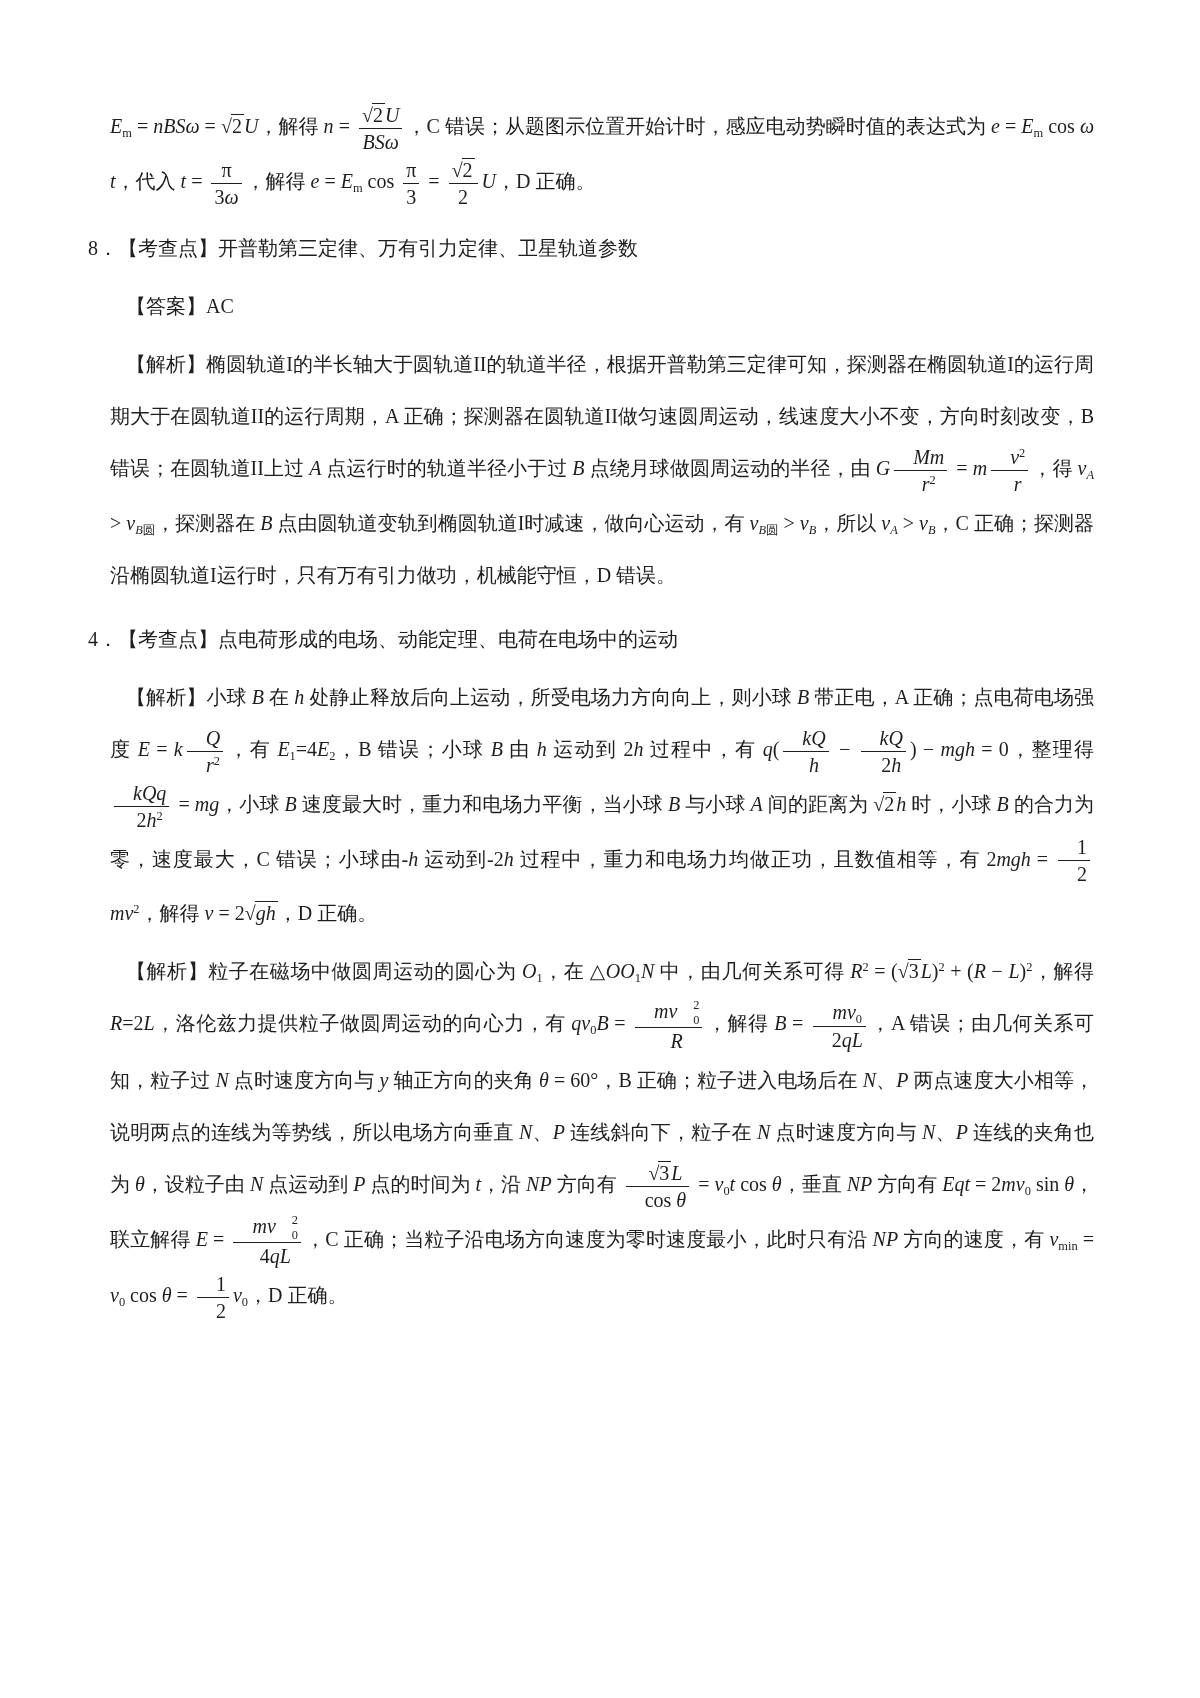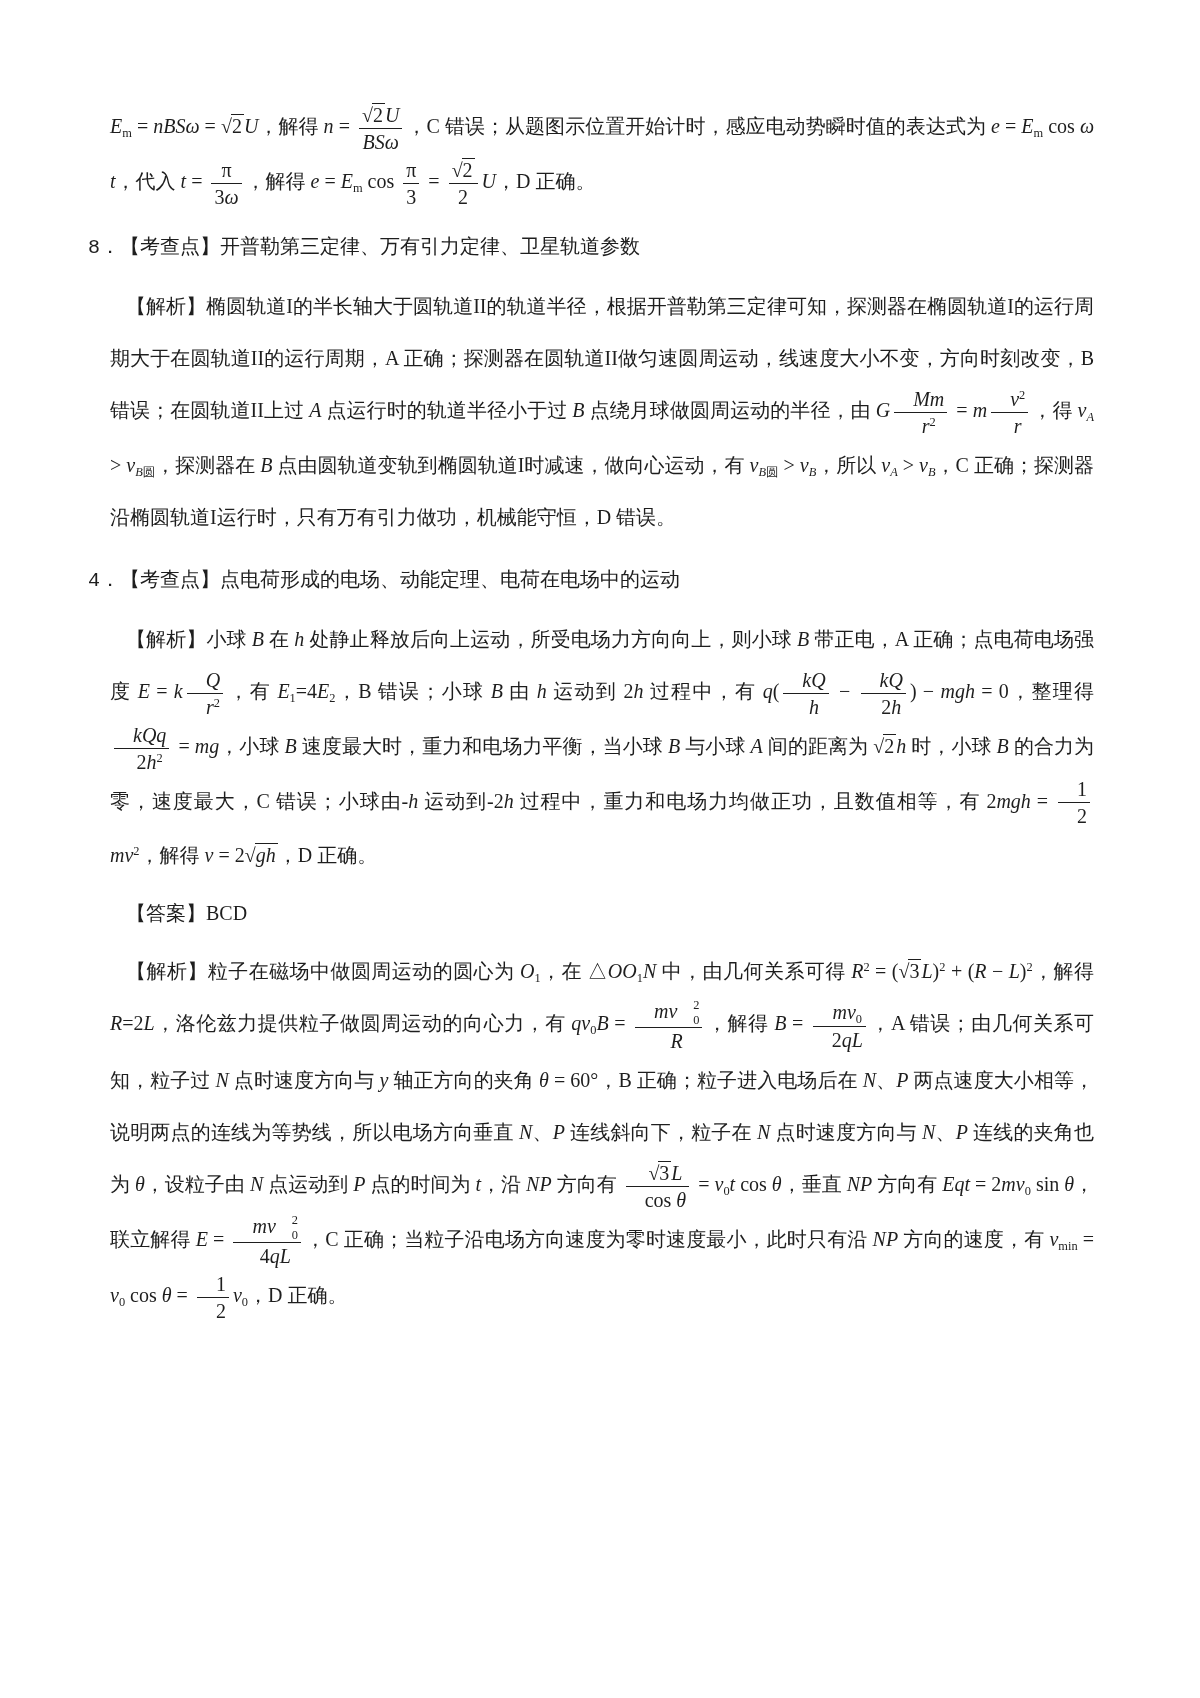"8．【考查点】开普勒第三定律、万有引力定律、卫星轨道参数" .para.qhead { font-family: Liberation Mono, monospace -> none }
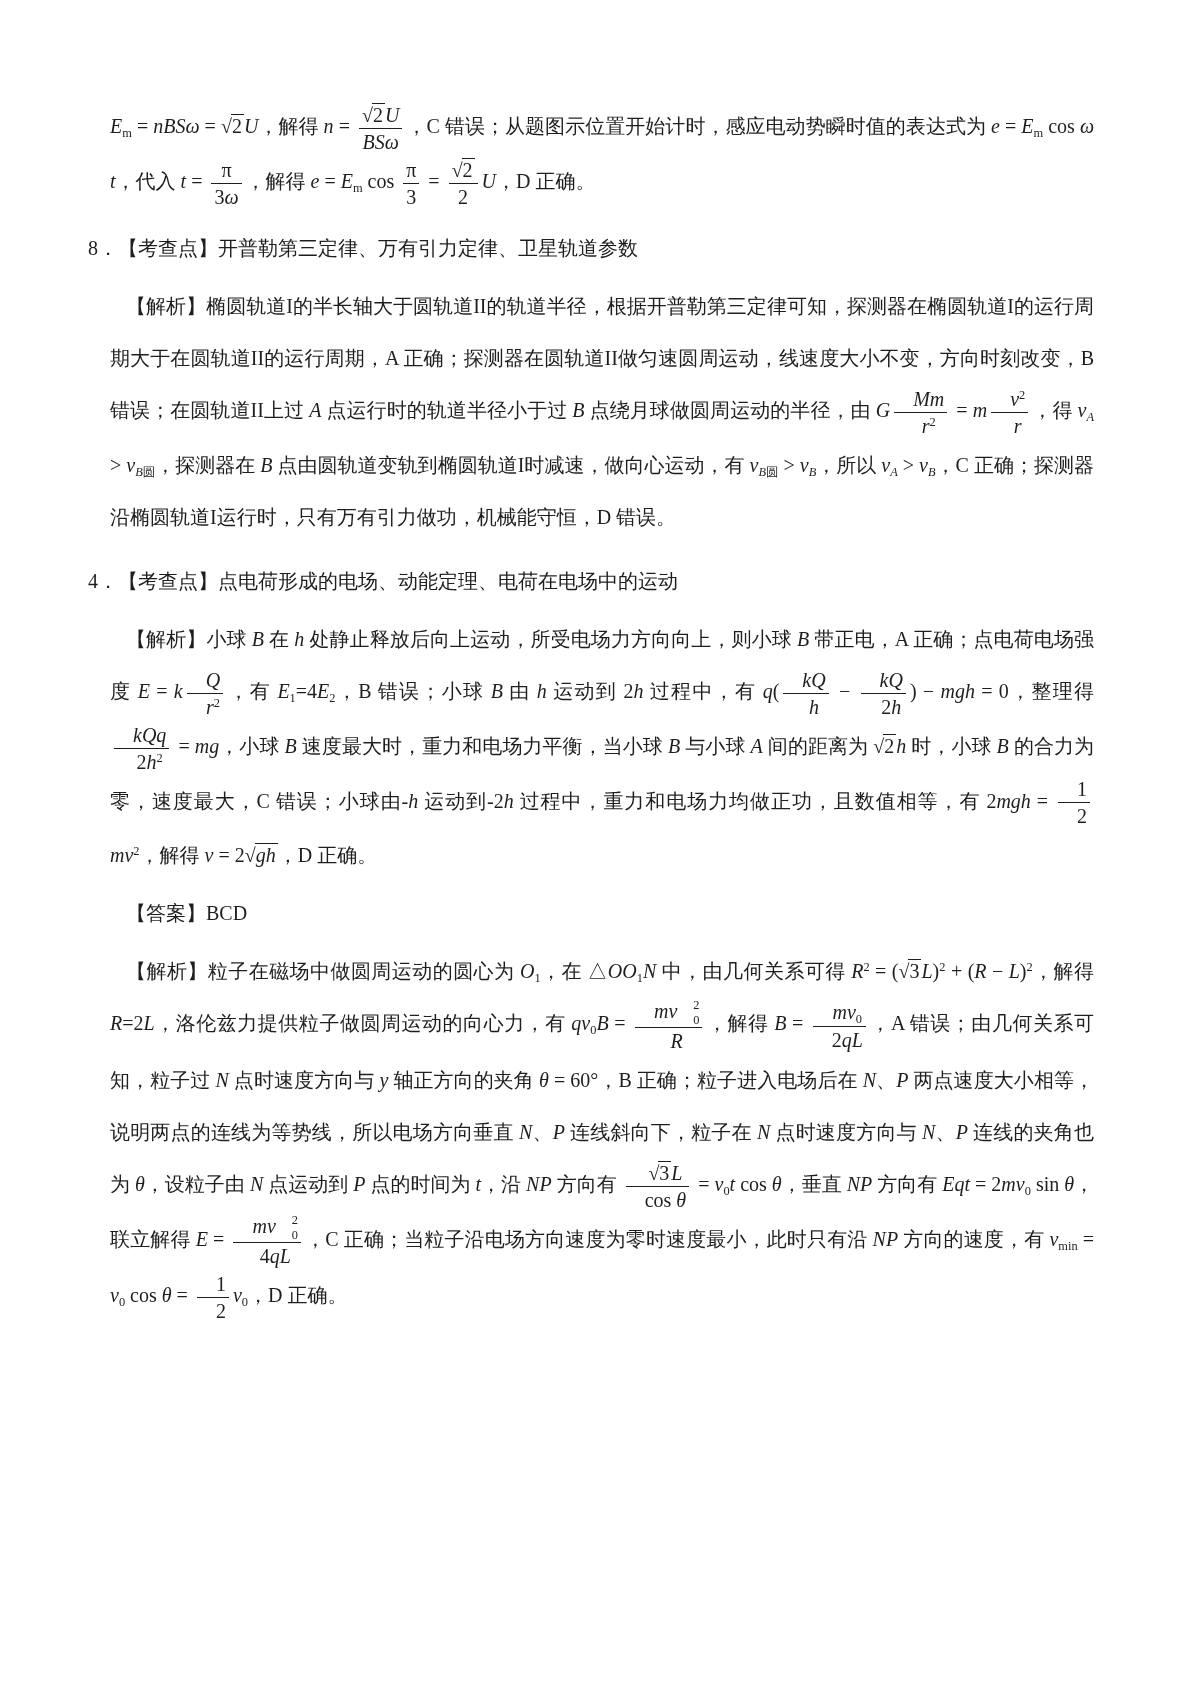"【答案】AC" p.para { html: none -> <p><span>【答案】AC</span></p> }
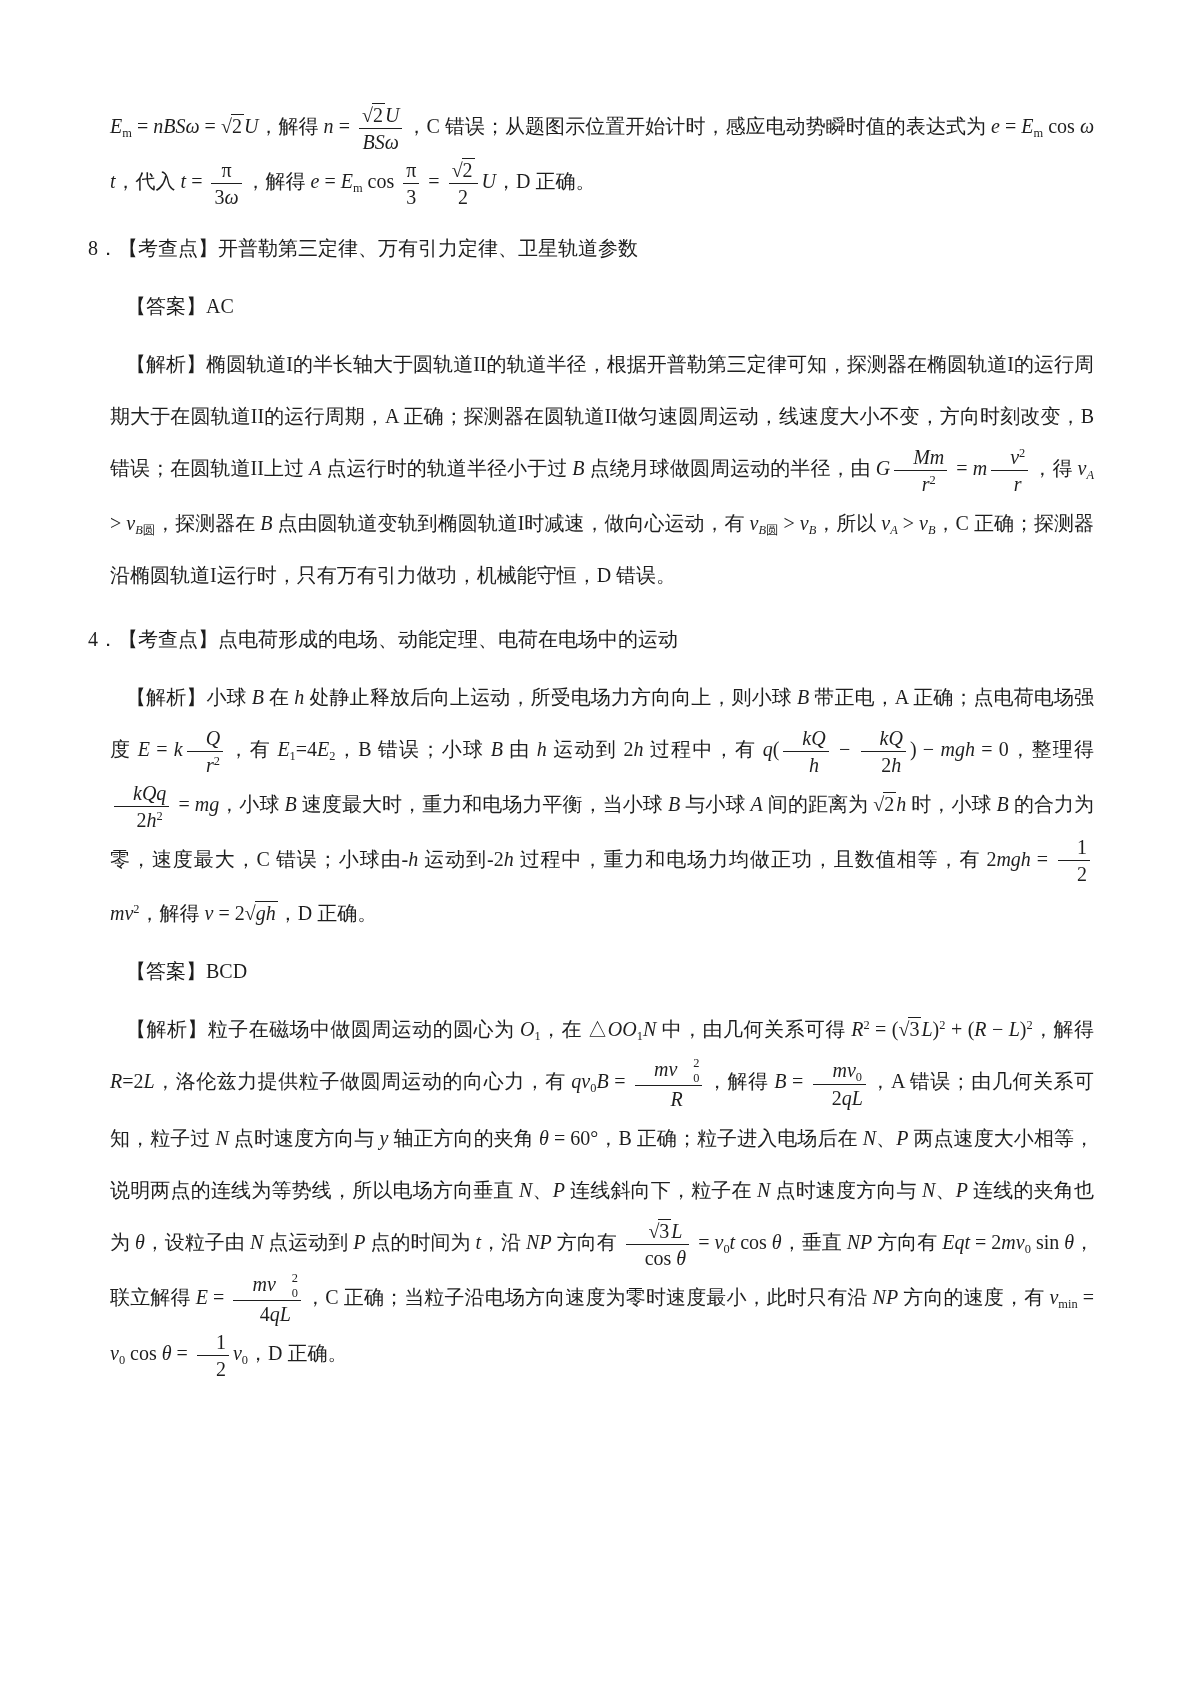"【解析】椭圆轨道I的半长轴大于圆轨道II的轨道半径，根据开普勒第三定律可知，探测" .para.analysis { font-family: Liberation Serif, serif -> none }
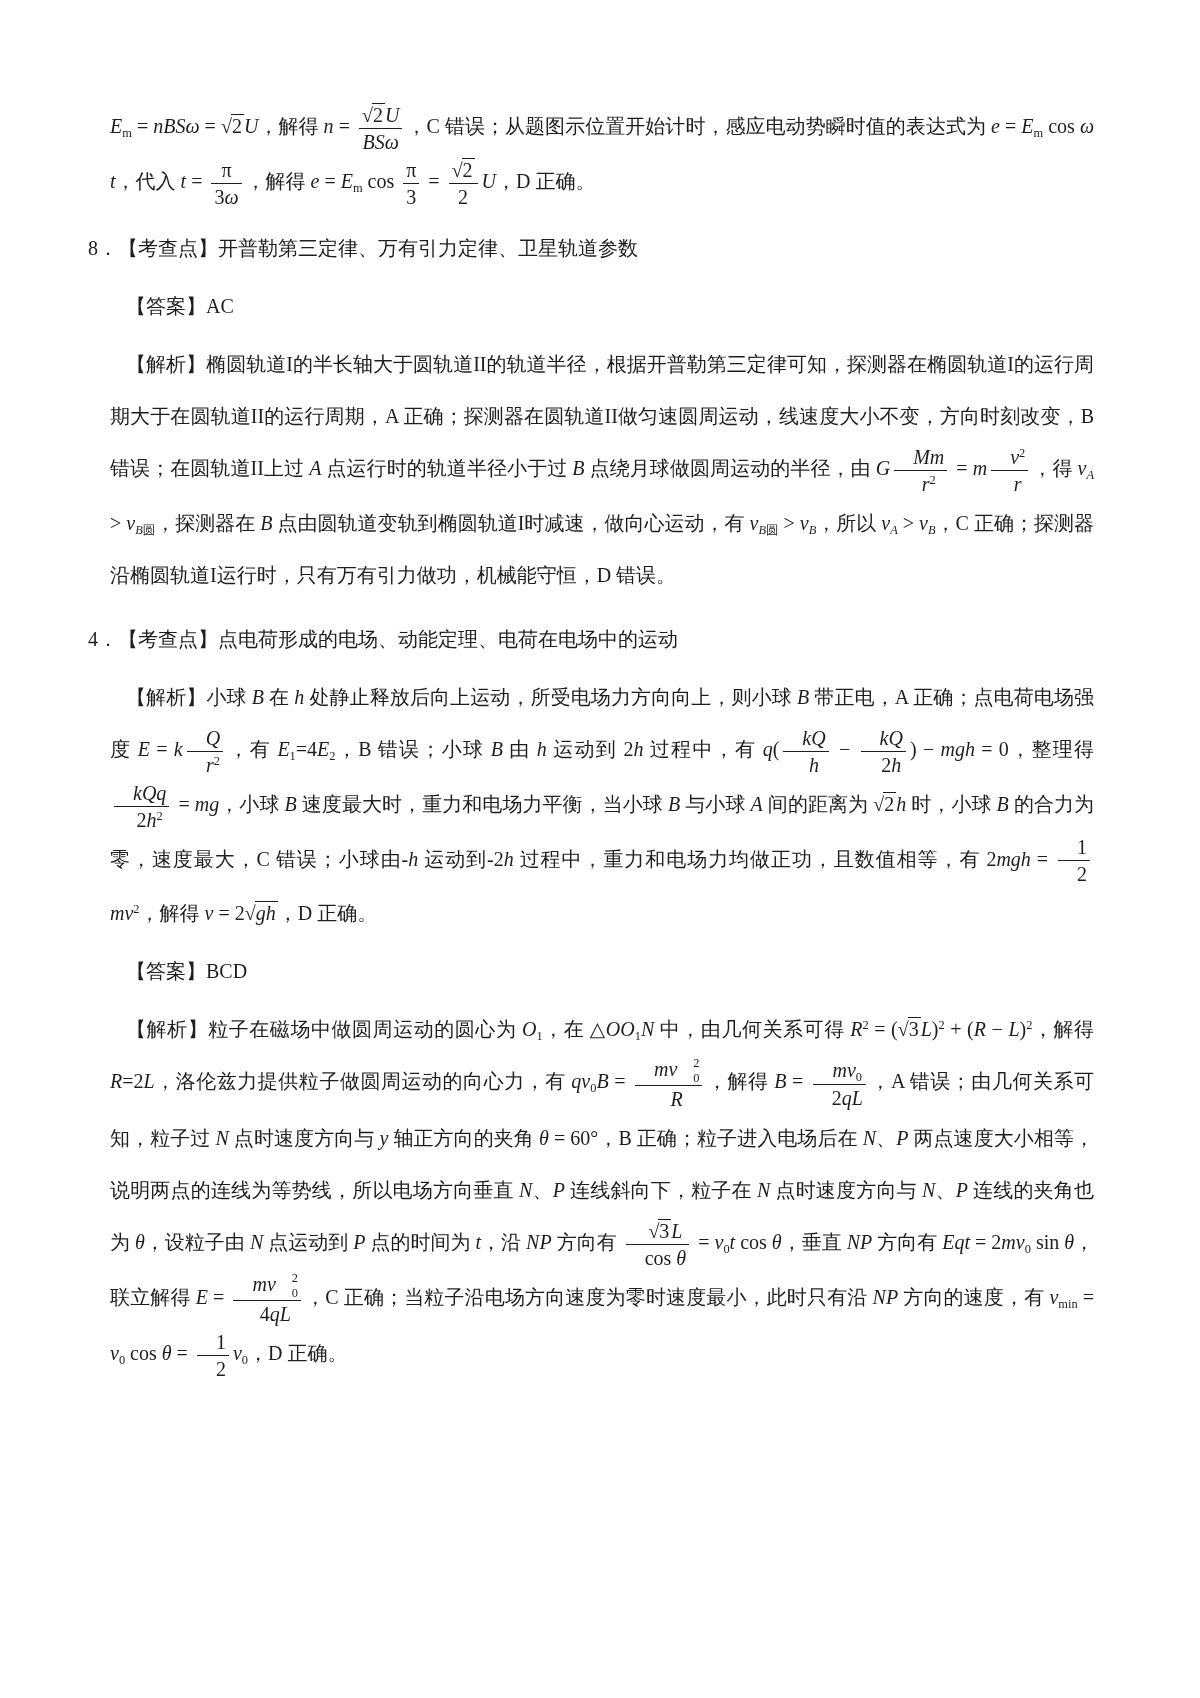"【答案】BCD" p.para { html: <p><span>【答案】BCD</span></p> -> none }
